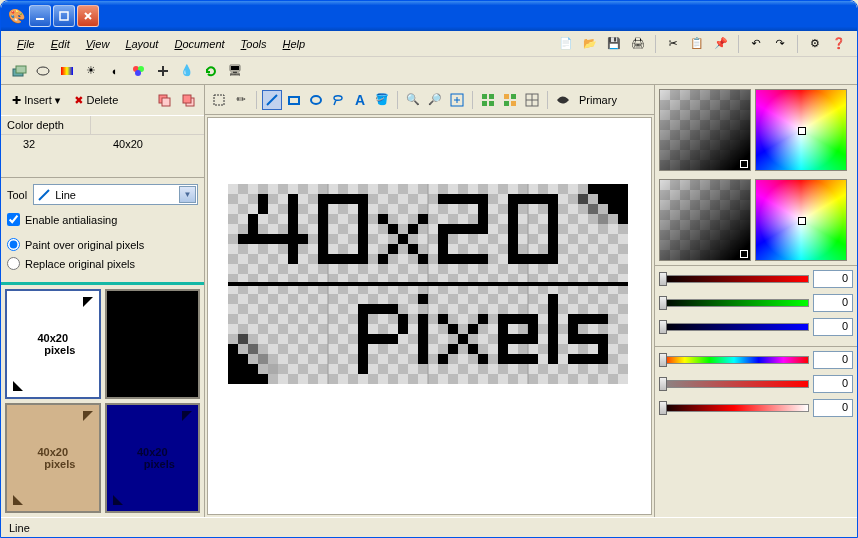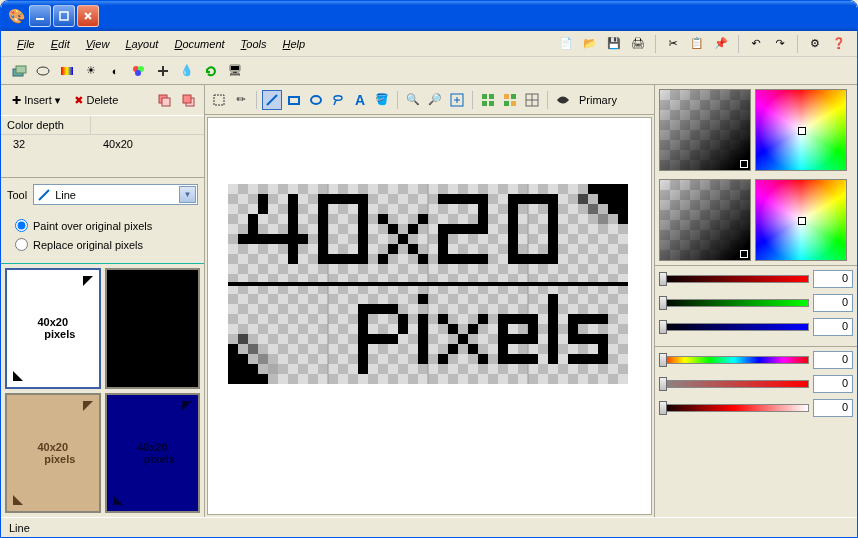"32" .layer-row { padding: 2px 6px -> 2px 16px }
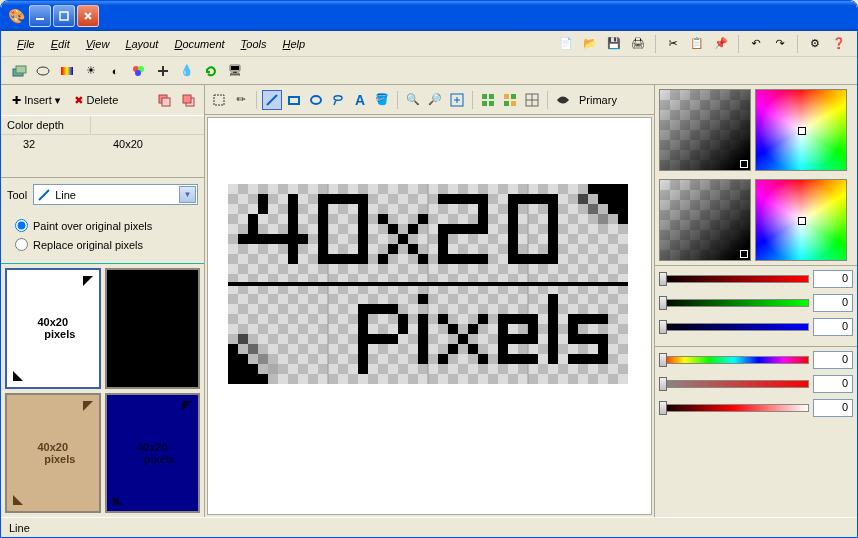"Tool" .tool-area { border-bottom: 1px solid #14b8a6 -> 3px solid #14b8a6 }
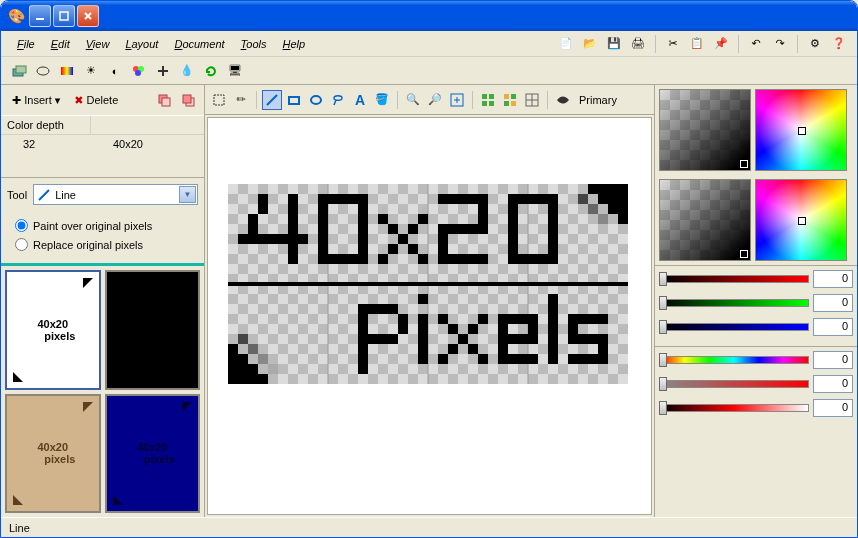"Enable antialiasing" div.check-row { html: none -> <div> <input> <label>Enable antialiasing</label> </div> }
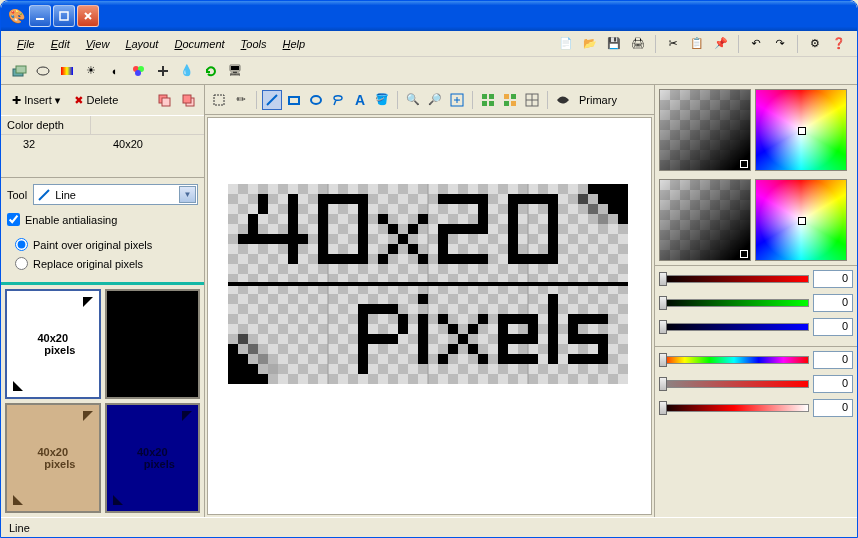"Paint over original pixels" .radio-row { margin-left: 8px -> none }
